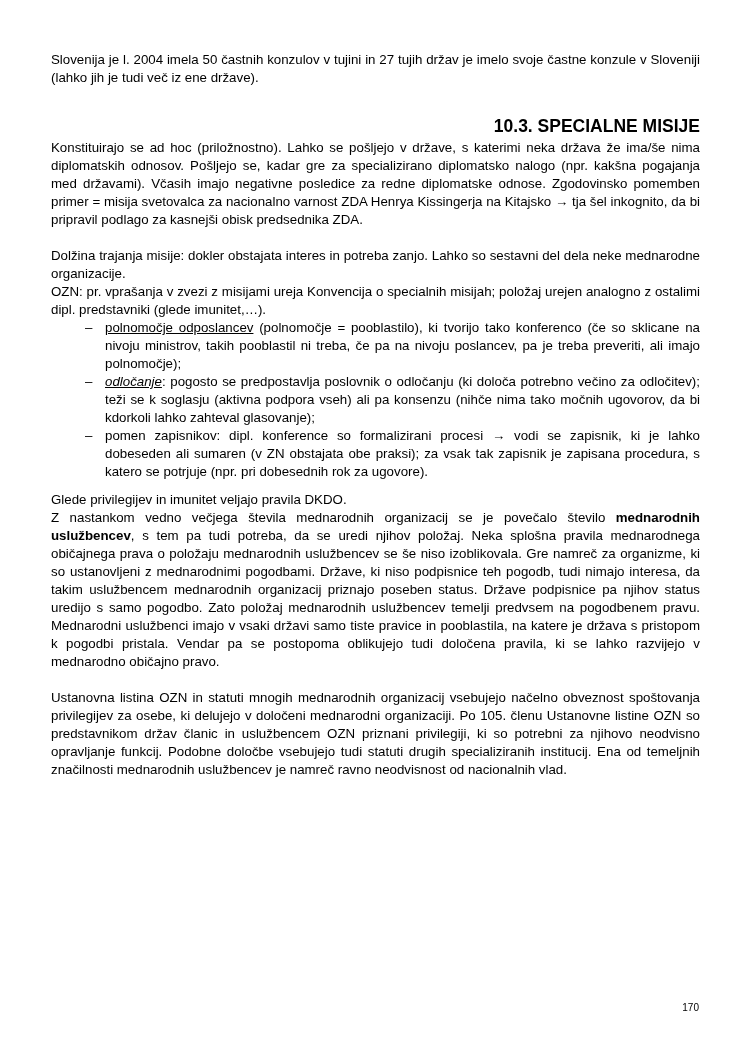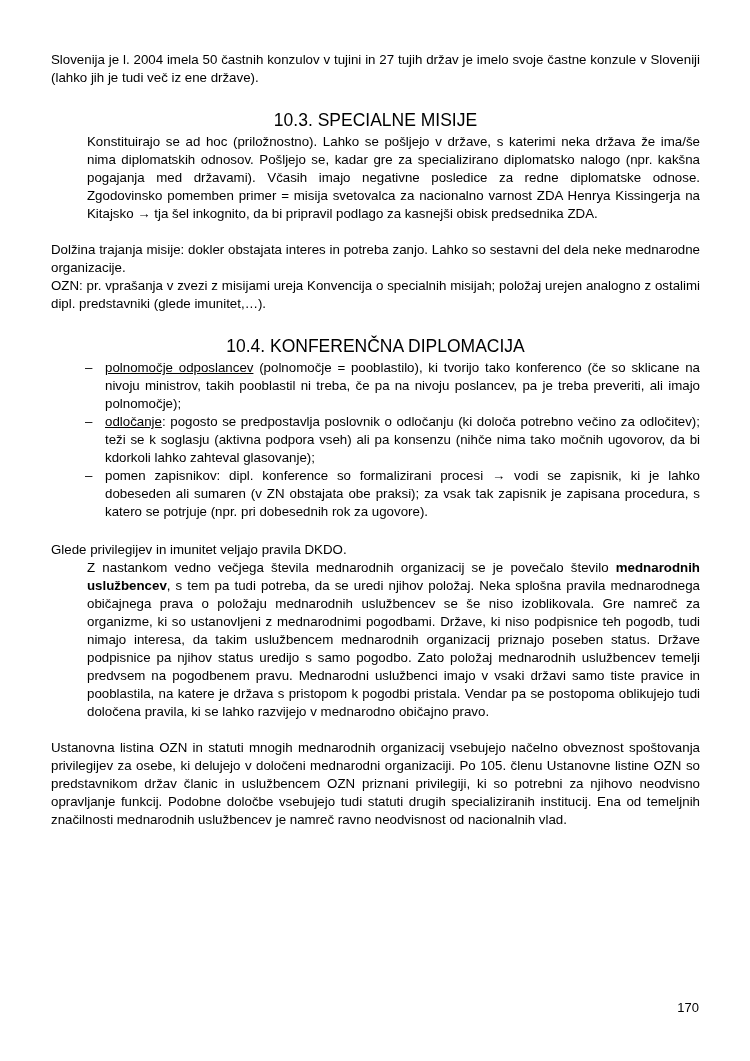"10.3. SPECIALNE MISIJE" h2 { font-weight: normal -> bold; margin: 22px 0 2px 0 -> 28px 0 2px 0; text-align: center -> right }
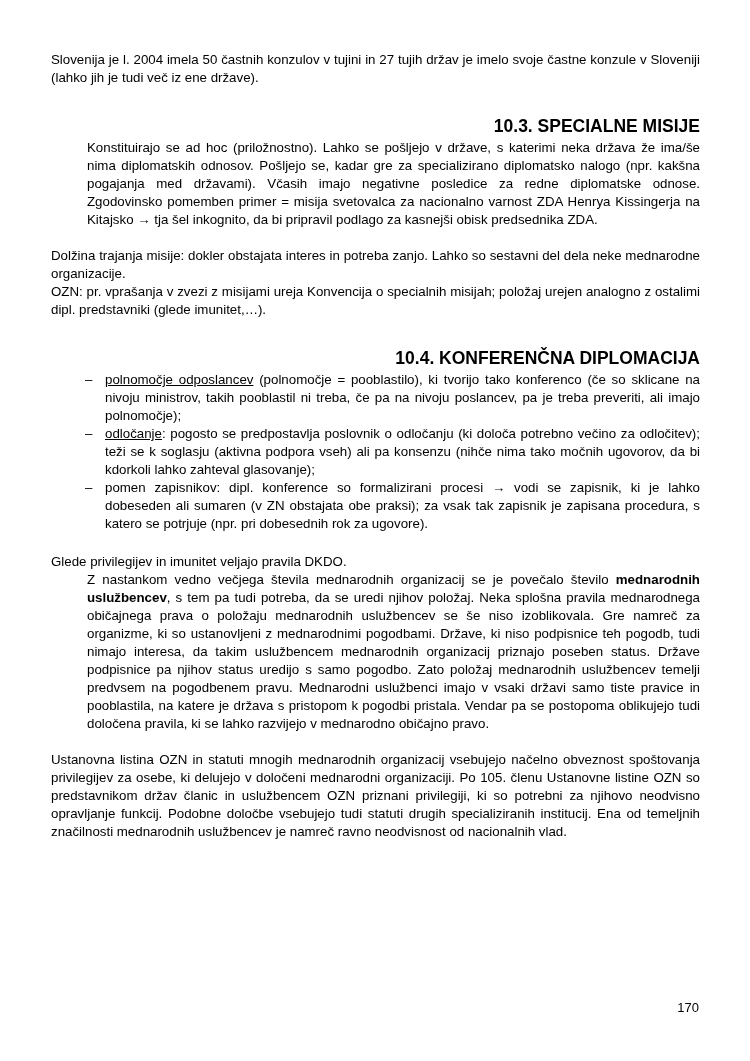"Konstituirajo se ad hoc (priložnostno)." .gap-after { margin-left: 36px -> none }
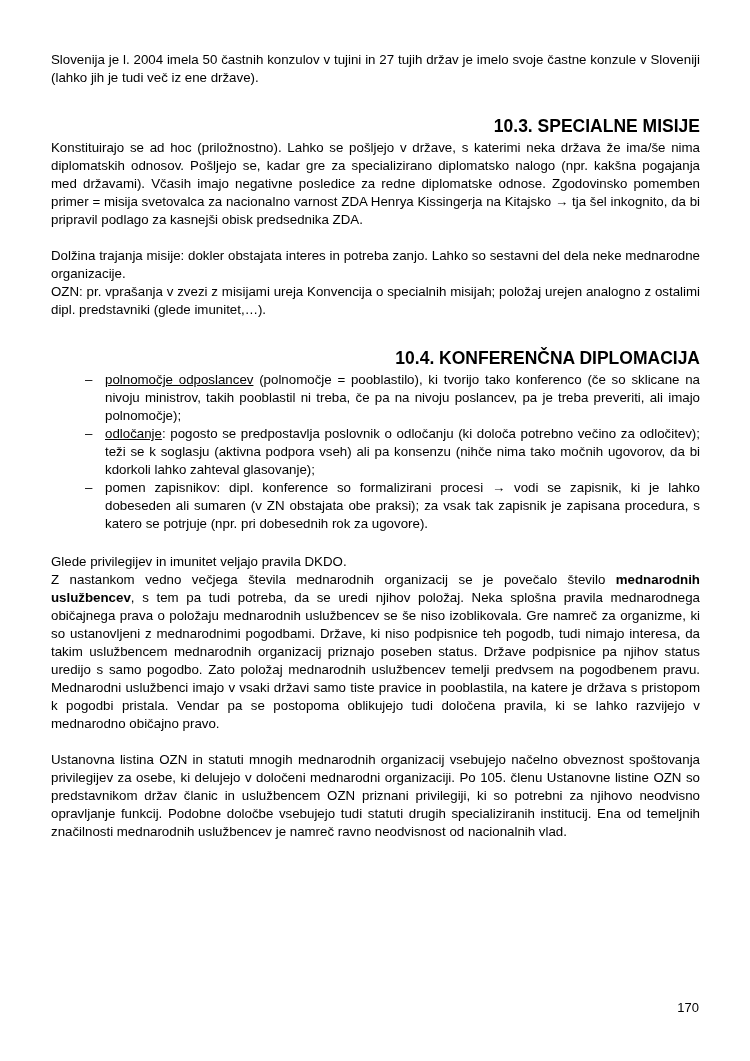"10.4. KONFERENČNA DIPLOMACIJA" h2 { html: <h2>10.4. KONFERENČNA DIPLOMACIJA</h2> -> none }
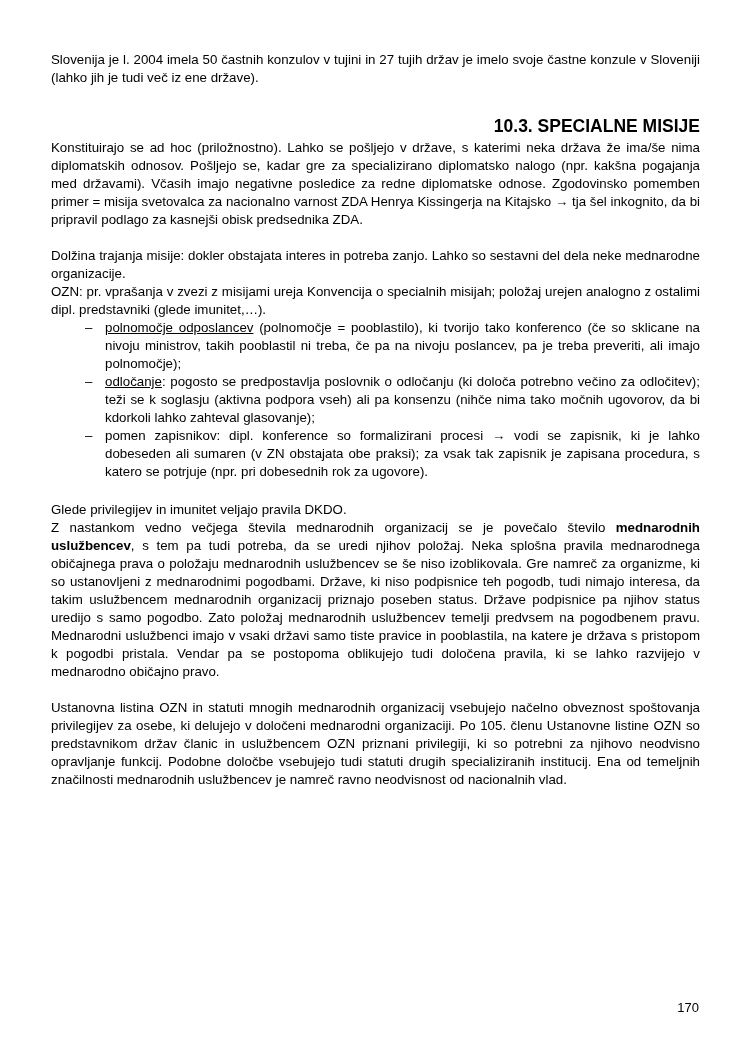"odločanje" span { font-style: none -> italic }
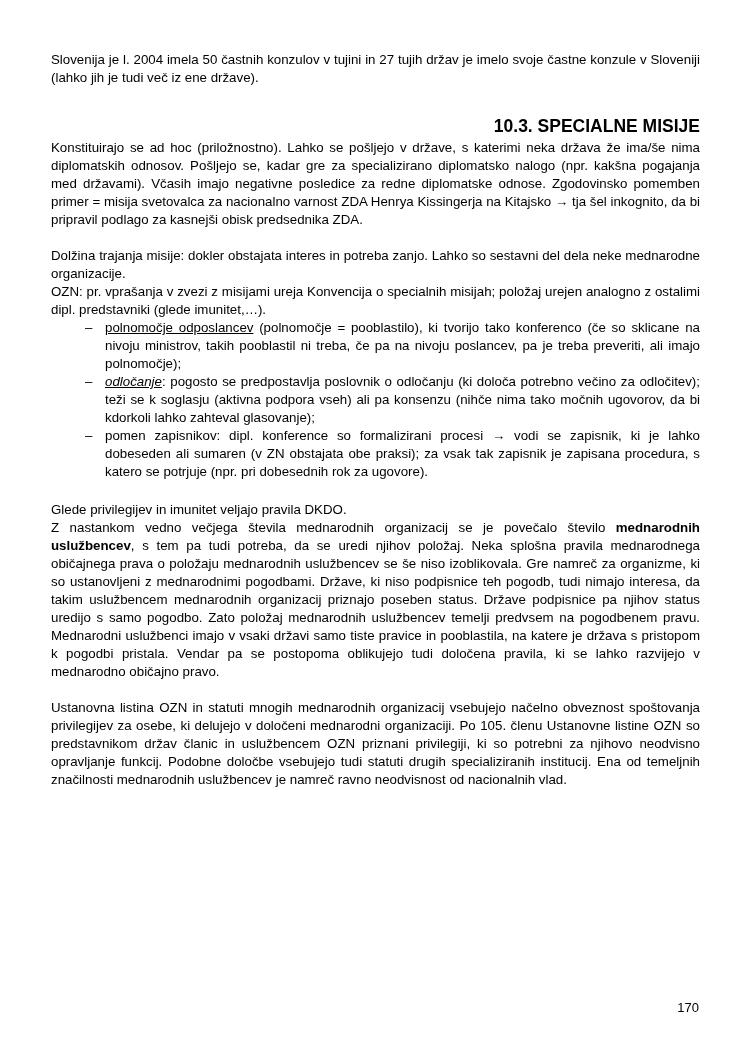"Glede privilegijev in imunitet veljajo" .gap-before { margin-top: 20px -> 10px }
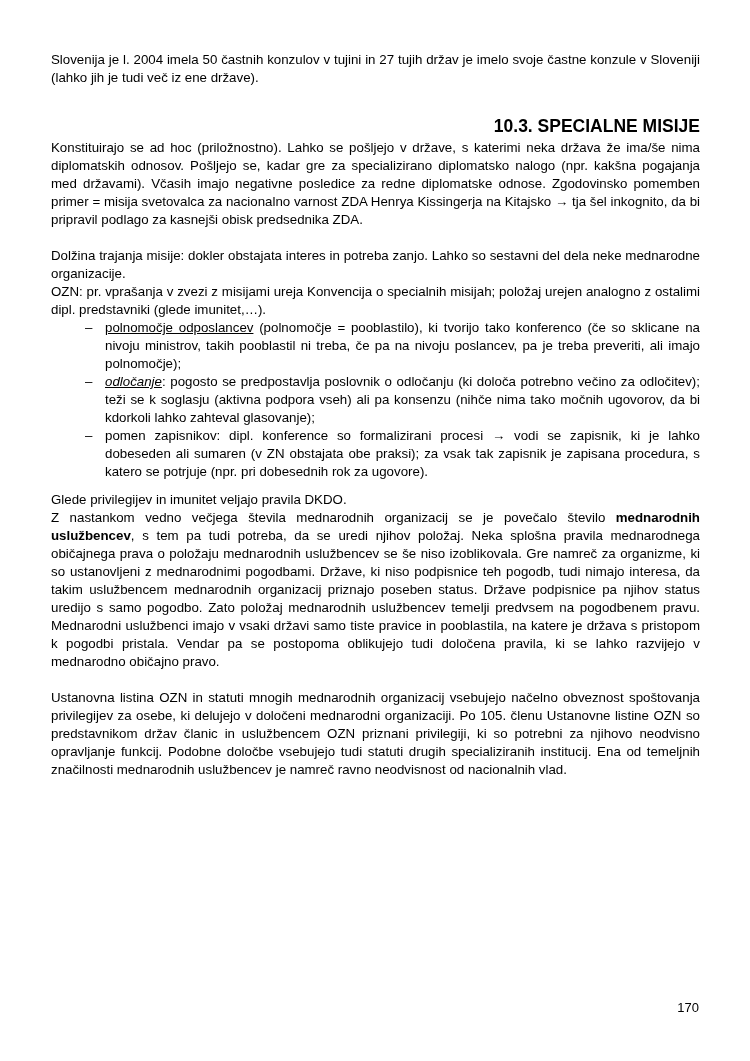"170" .page-number { font-size: 13px -> 10px }
